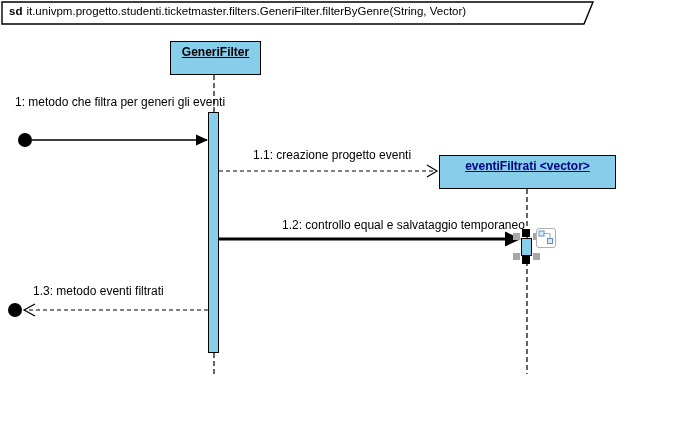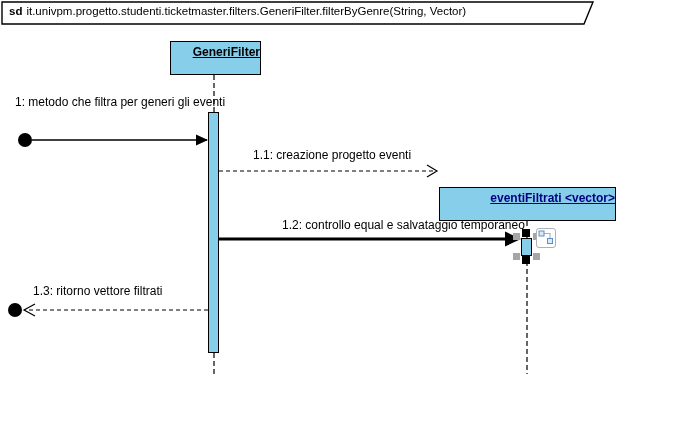"GeneriFilter" .lifeline-head { text-align: right -> center }
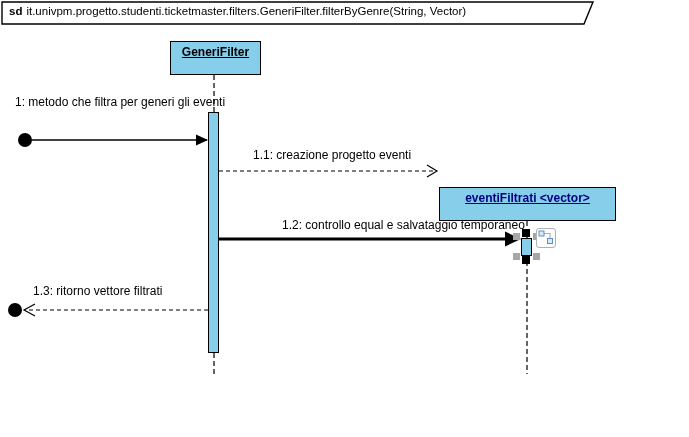"eventiFiltrati <vector>" .head-eventifiltrati { margin-top: 32px -> none }
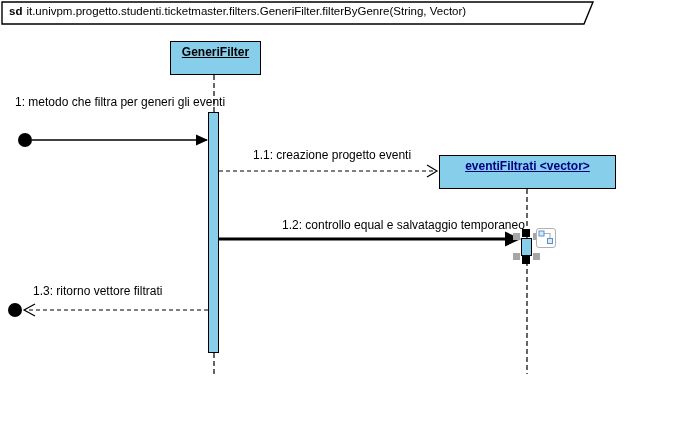"1.3: ritorno vettore filtrati" div.msg-label { text: ritorno vettore -> metodo eventi }
